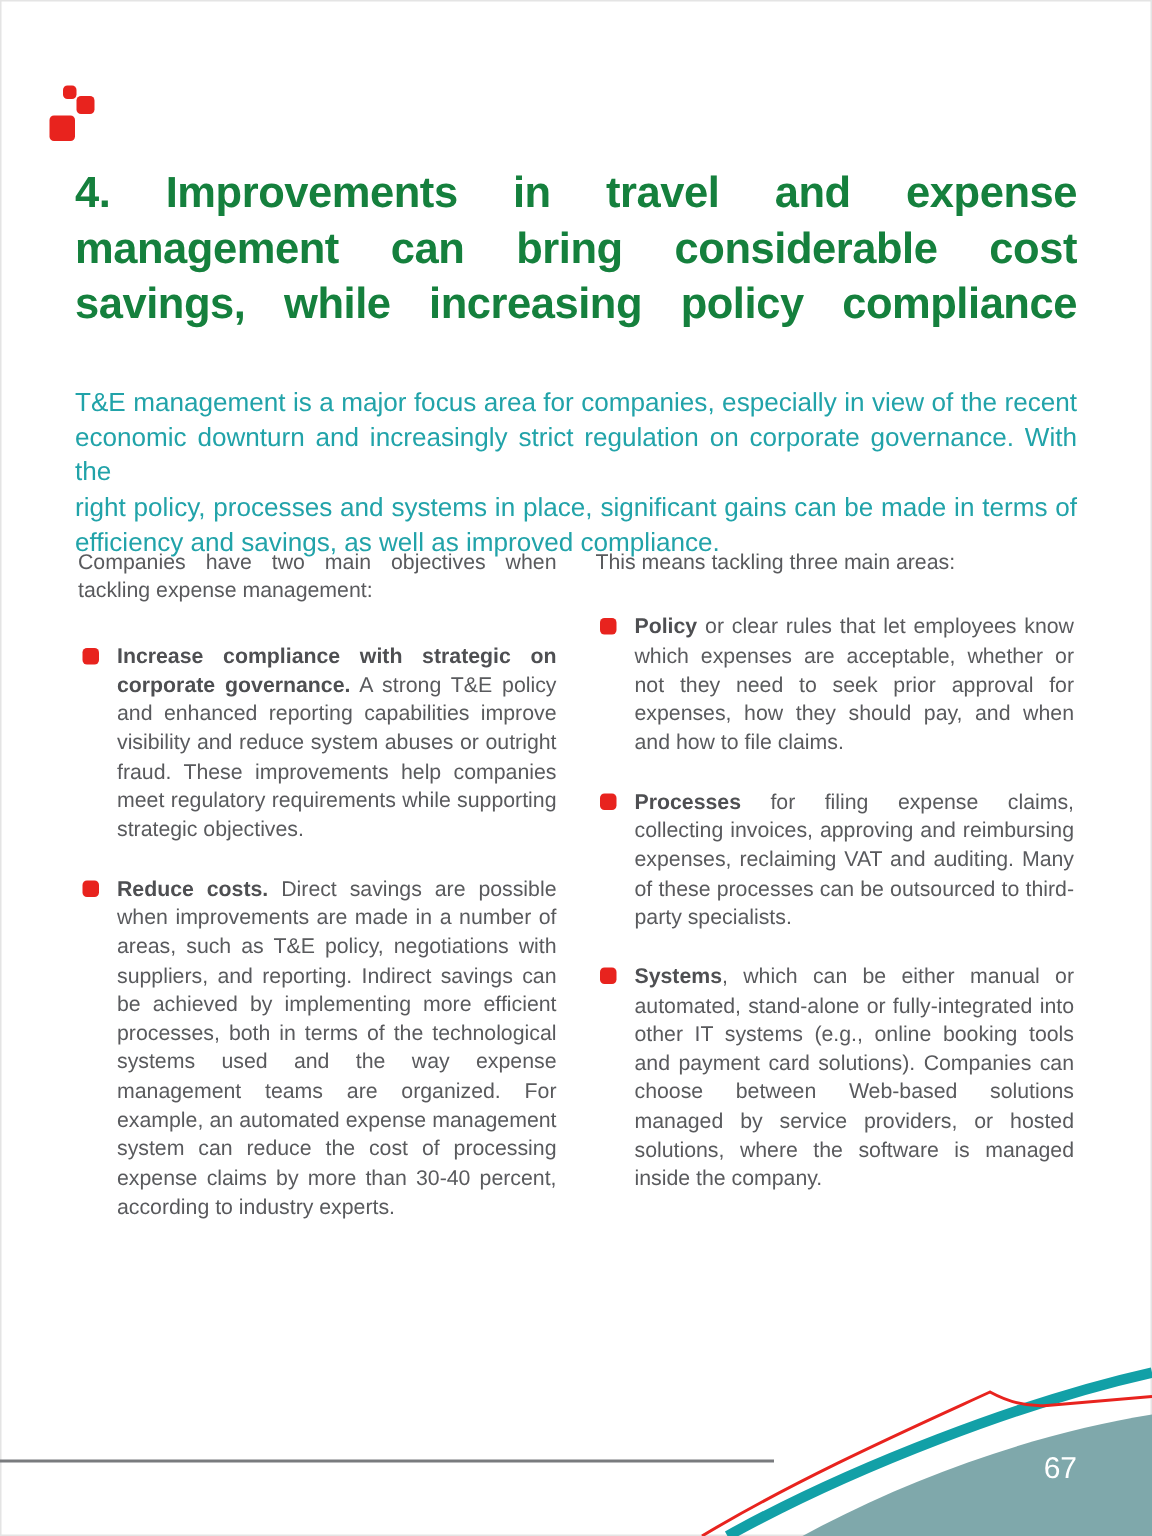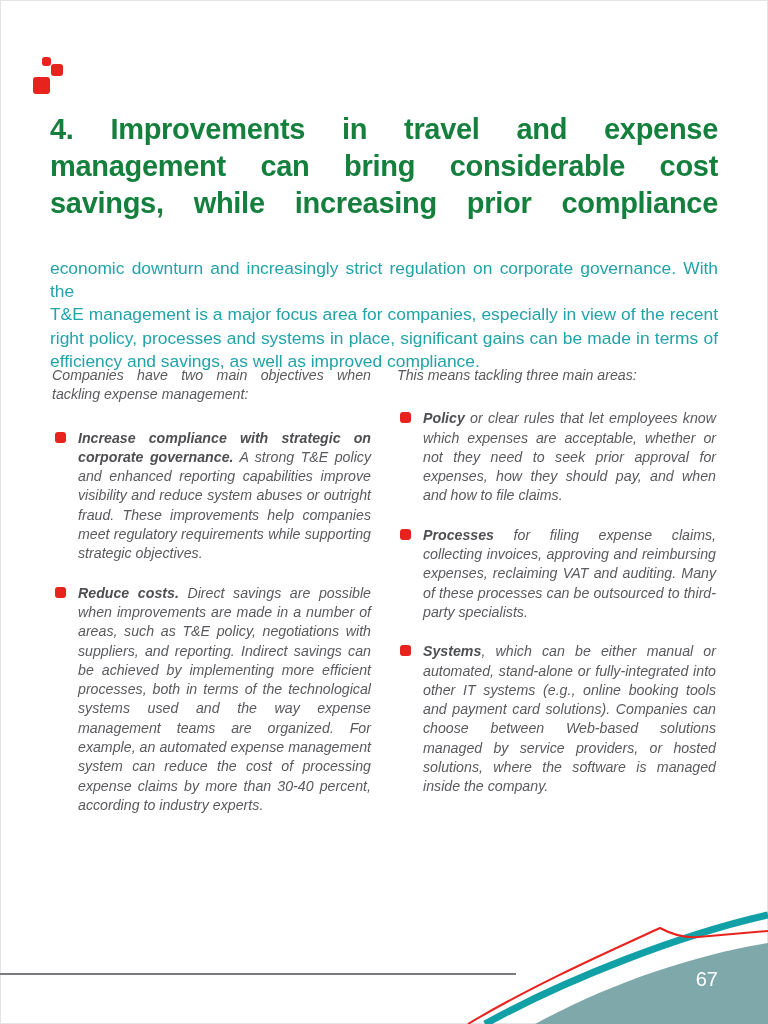"savings, while increasing prior" div.jline { text: prior -> policy }
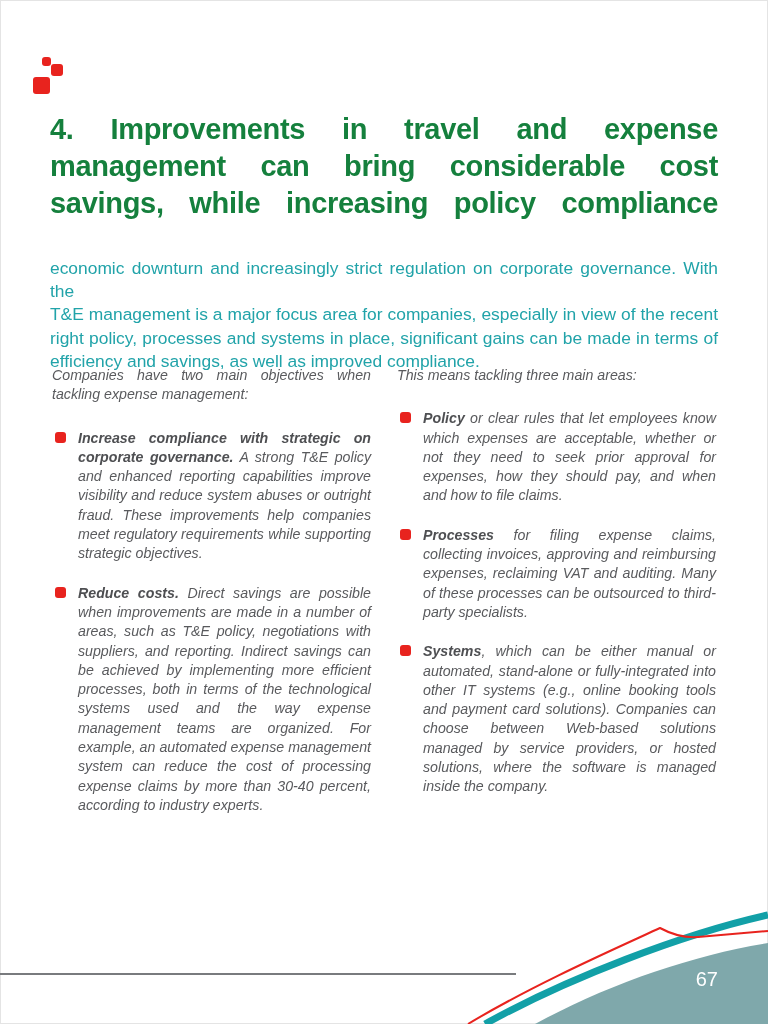"economic downturn and increasingly" div.jline { order: before "T&E management is a major" -> after "T&E management is a major" }
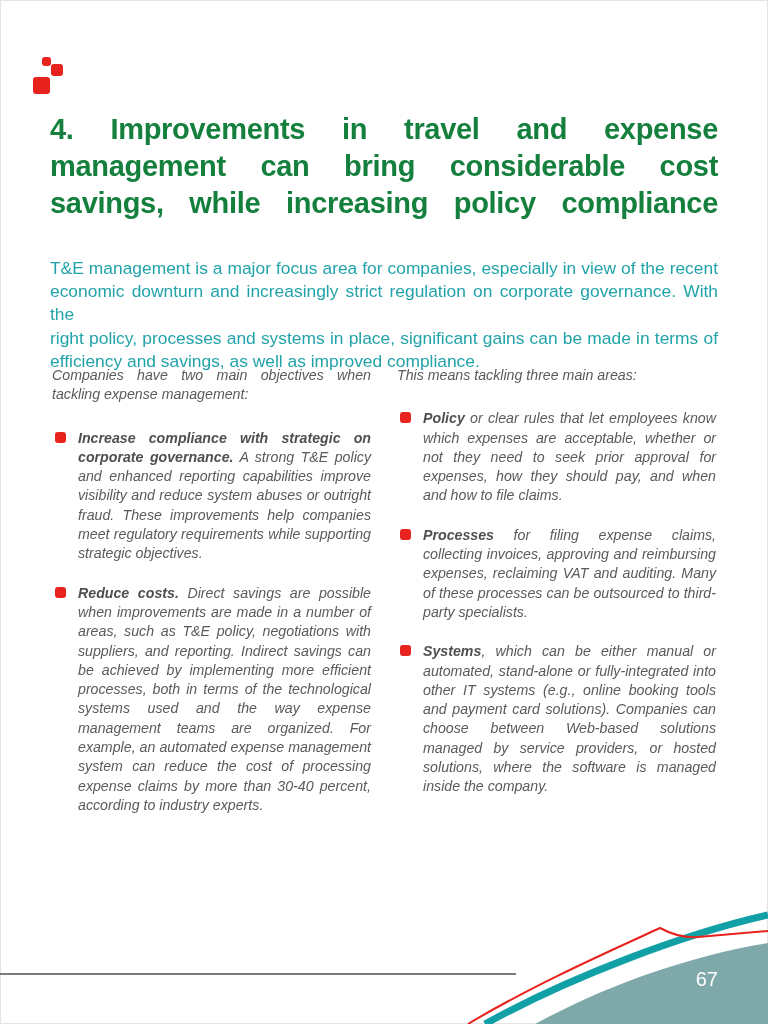"Companies have two main objectives" .columns { font-style: italic -> none }
